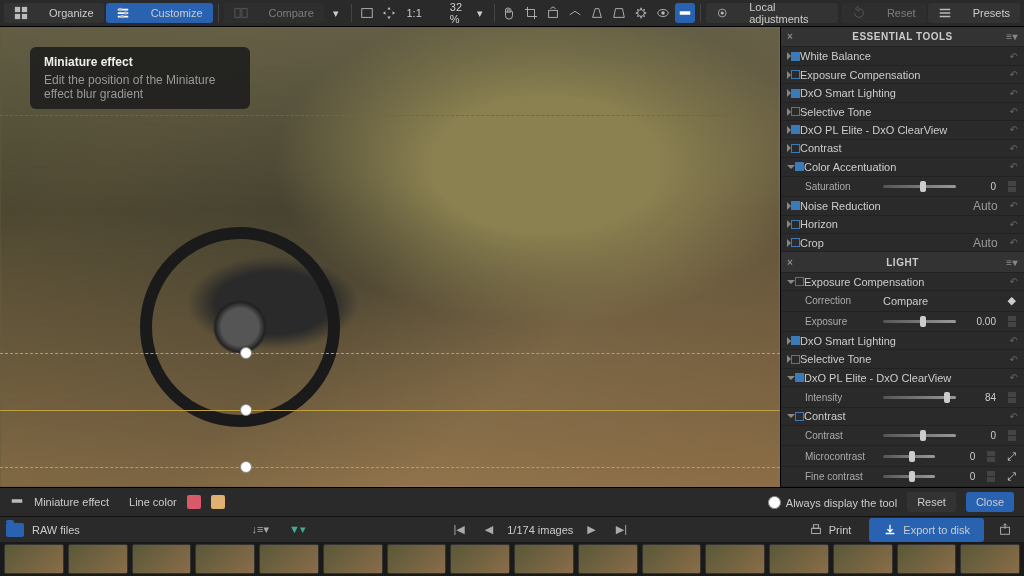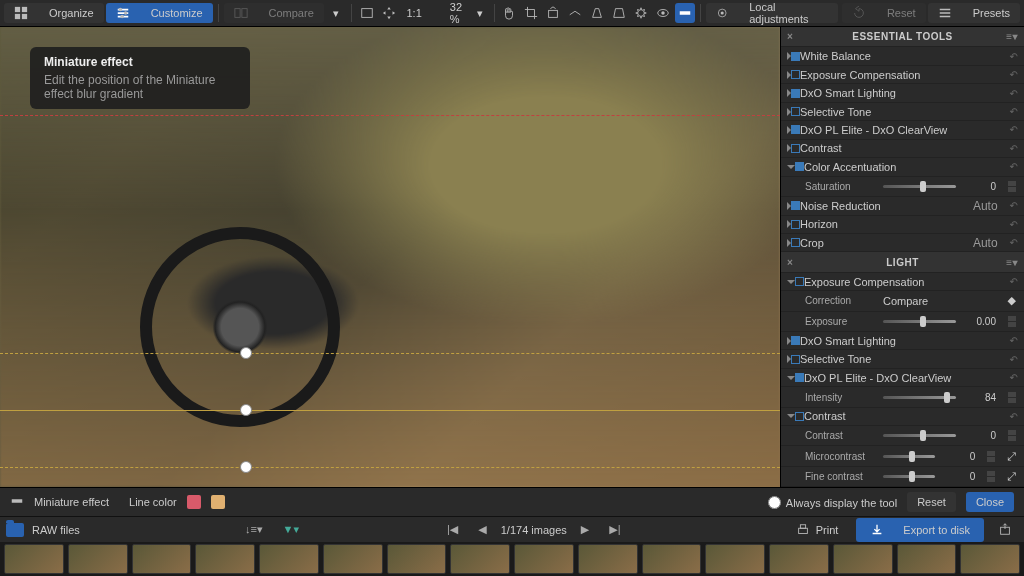"Export to disk" .export-btn { gap: 19px -> 6px }
